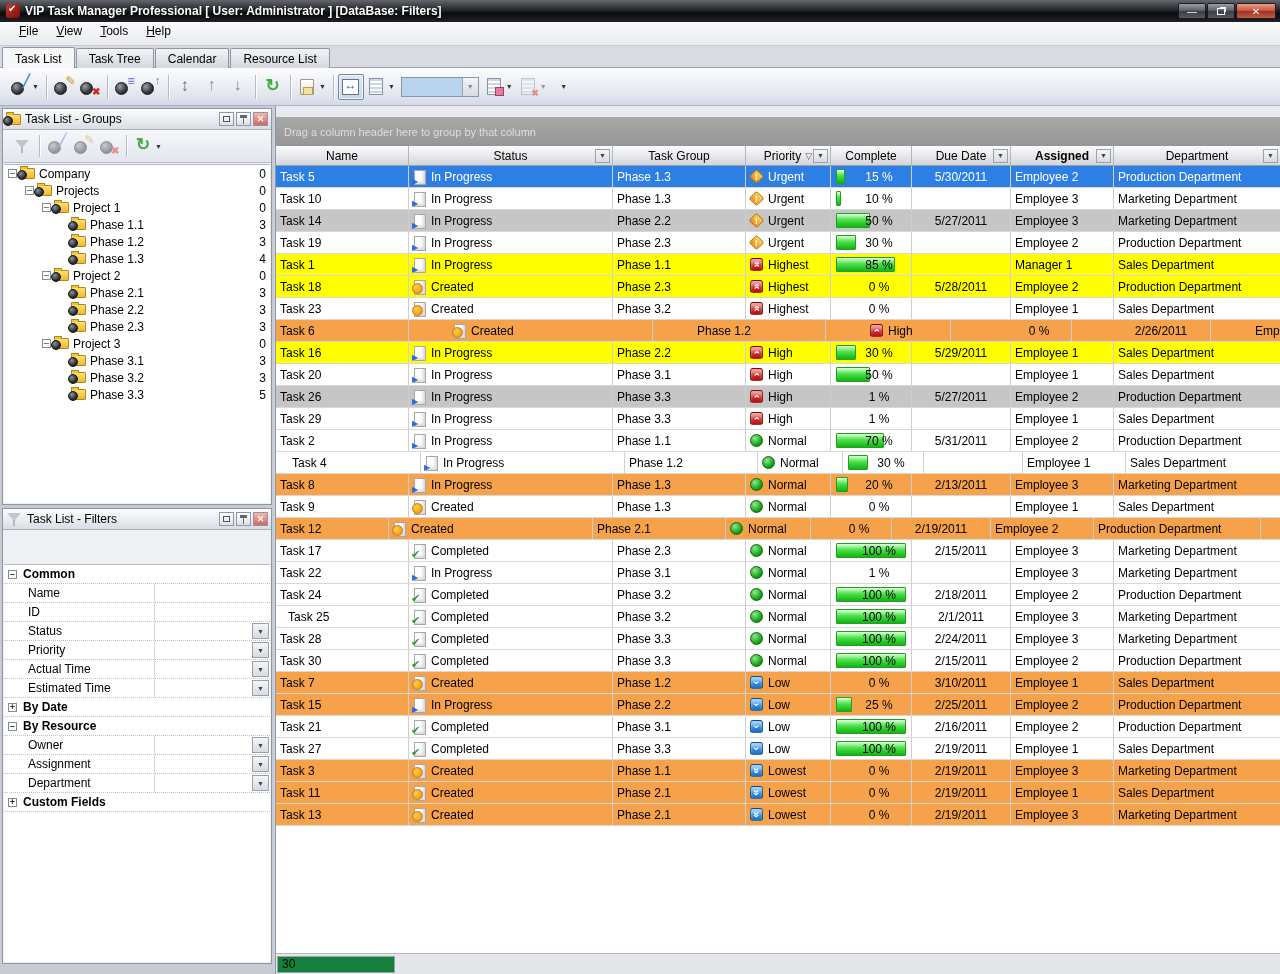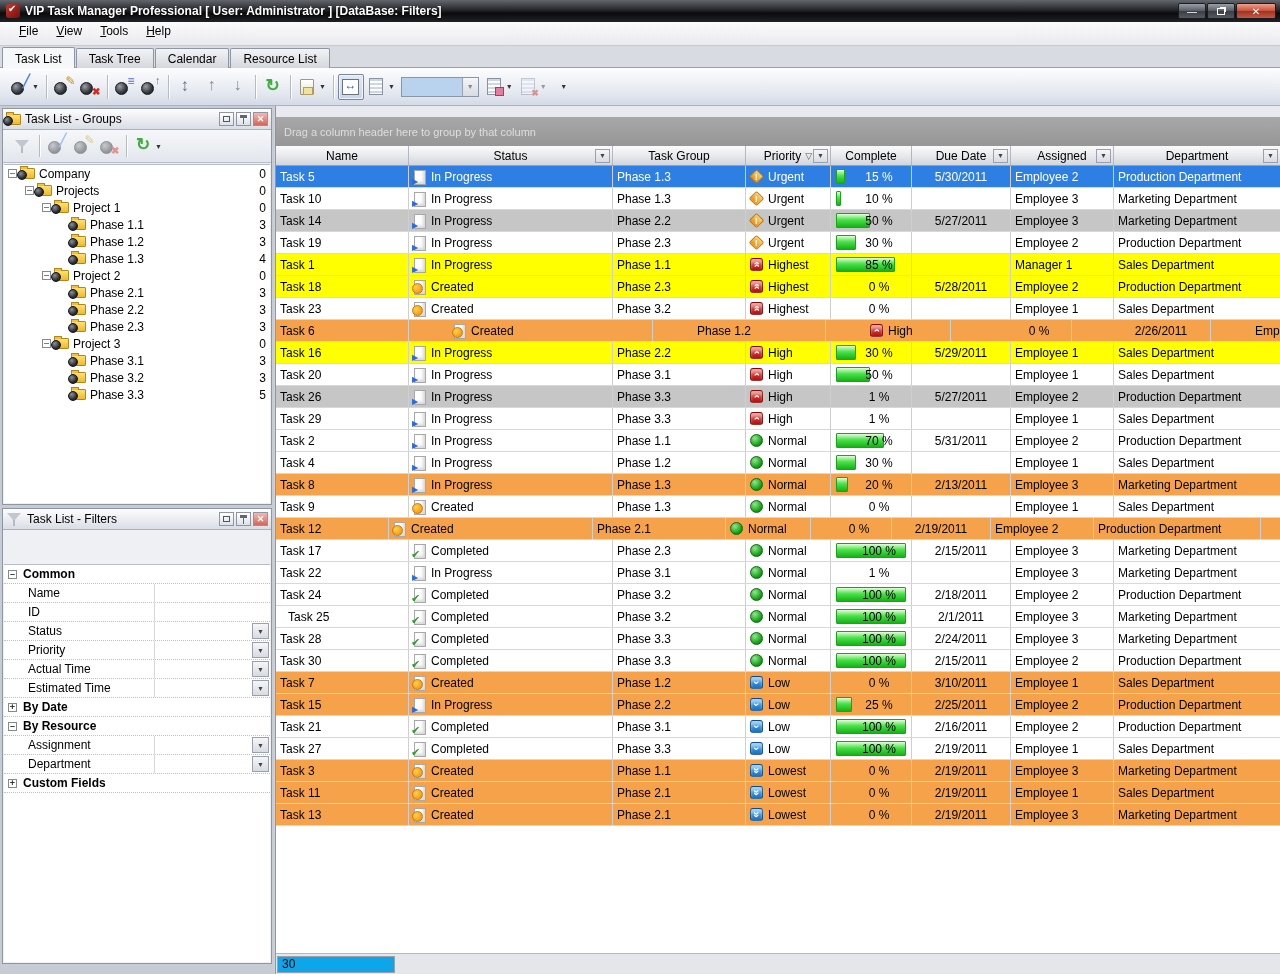"Assigned" div.hcell { font-weight: none -> bold }
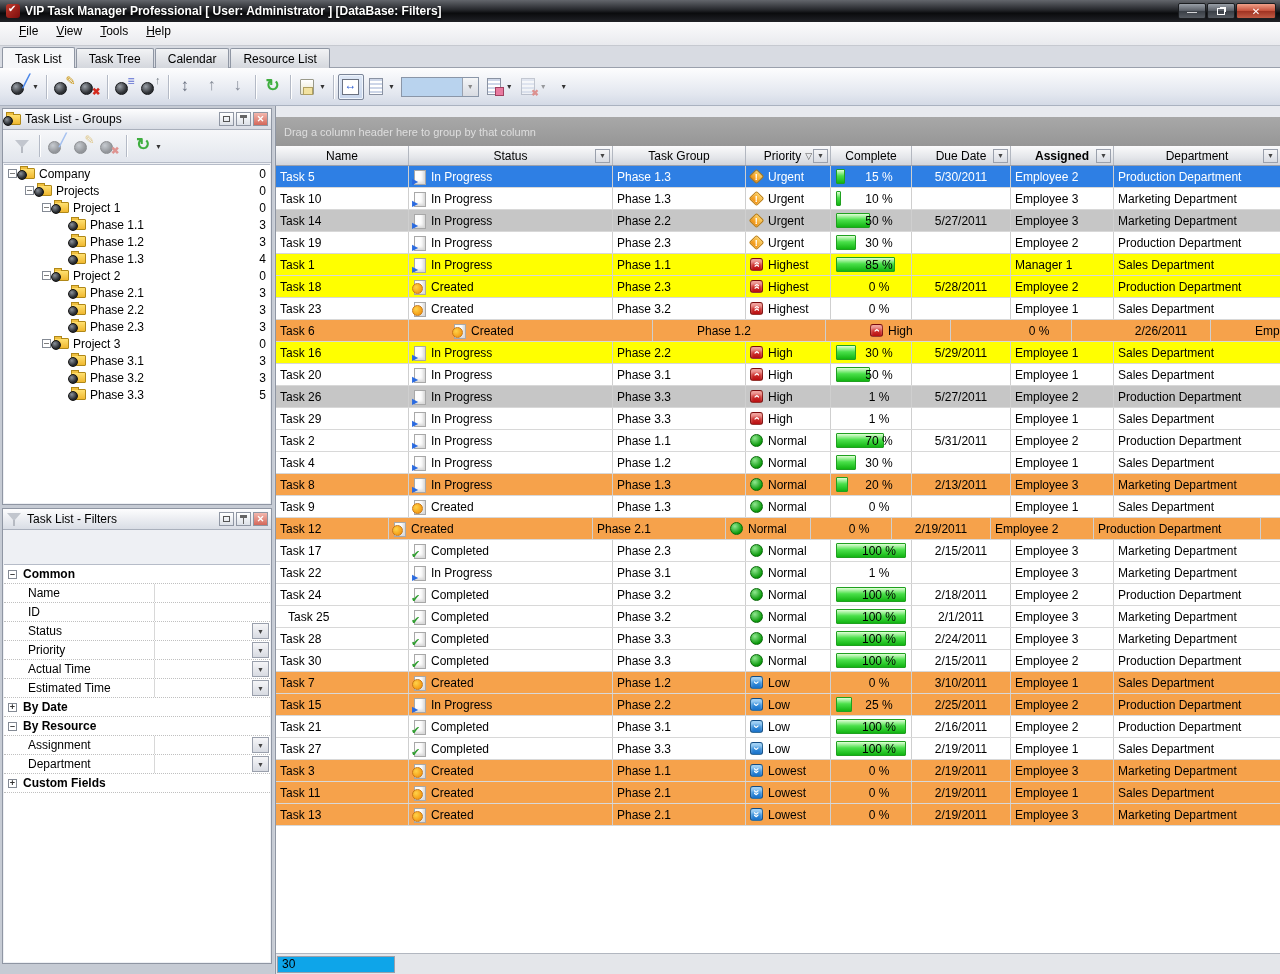"Task 4" div.cell { margin-left: none -> 12px }
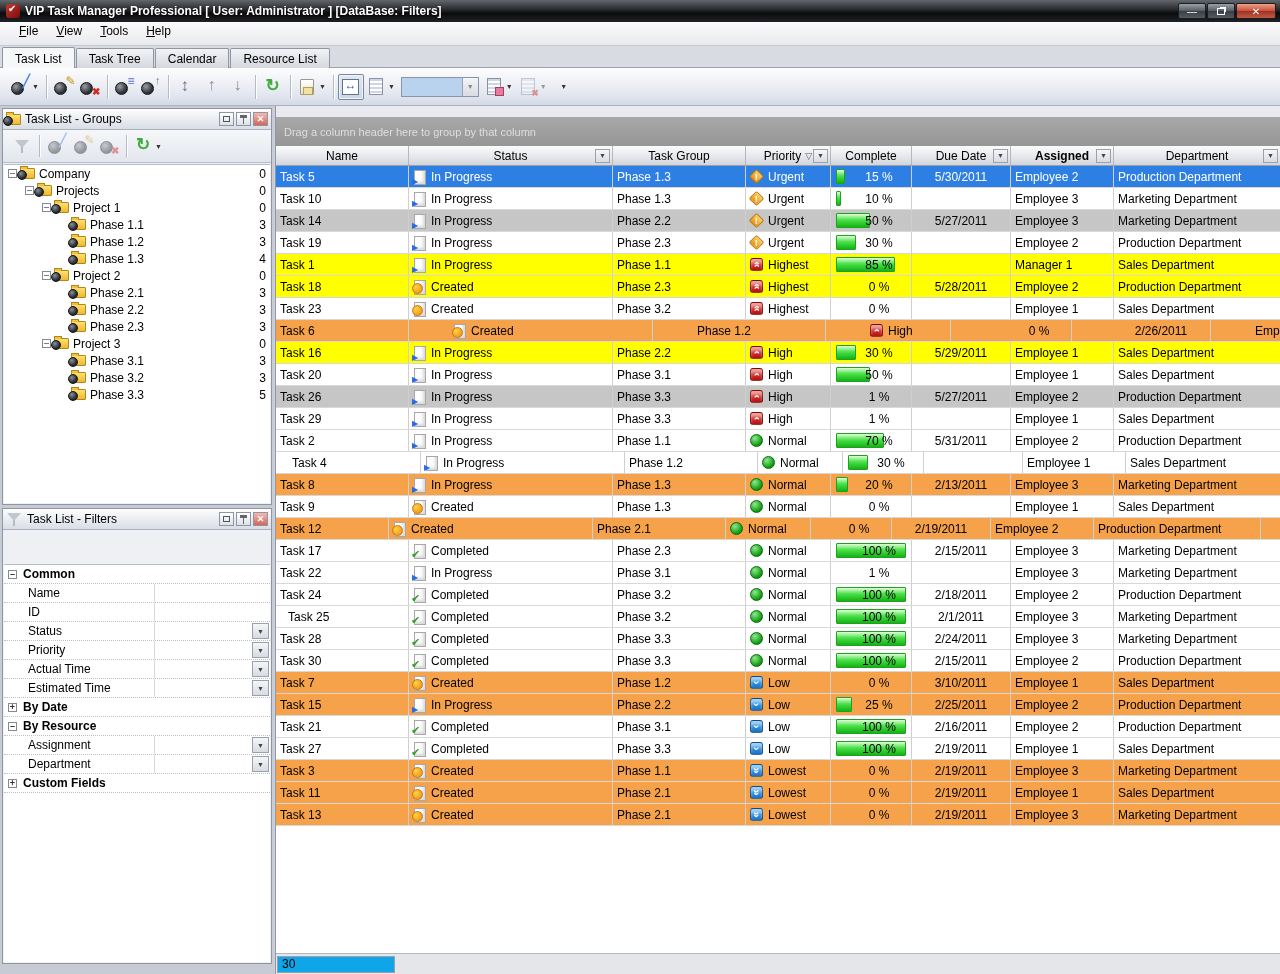"Owner" div.frow { html: none -> <div> <span>Owner</span> <span></span> <span>▼</span> </div> }
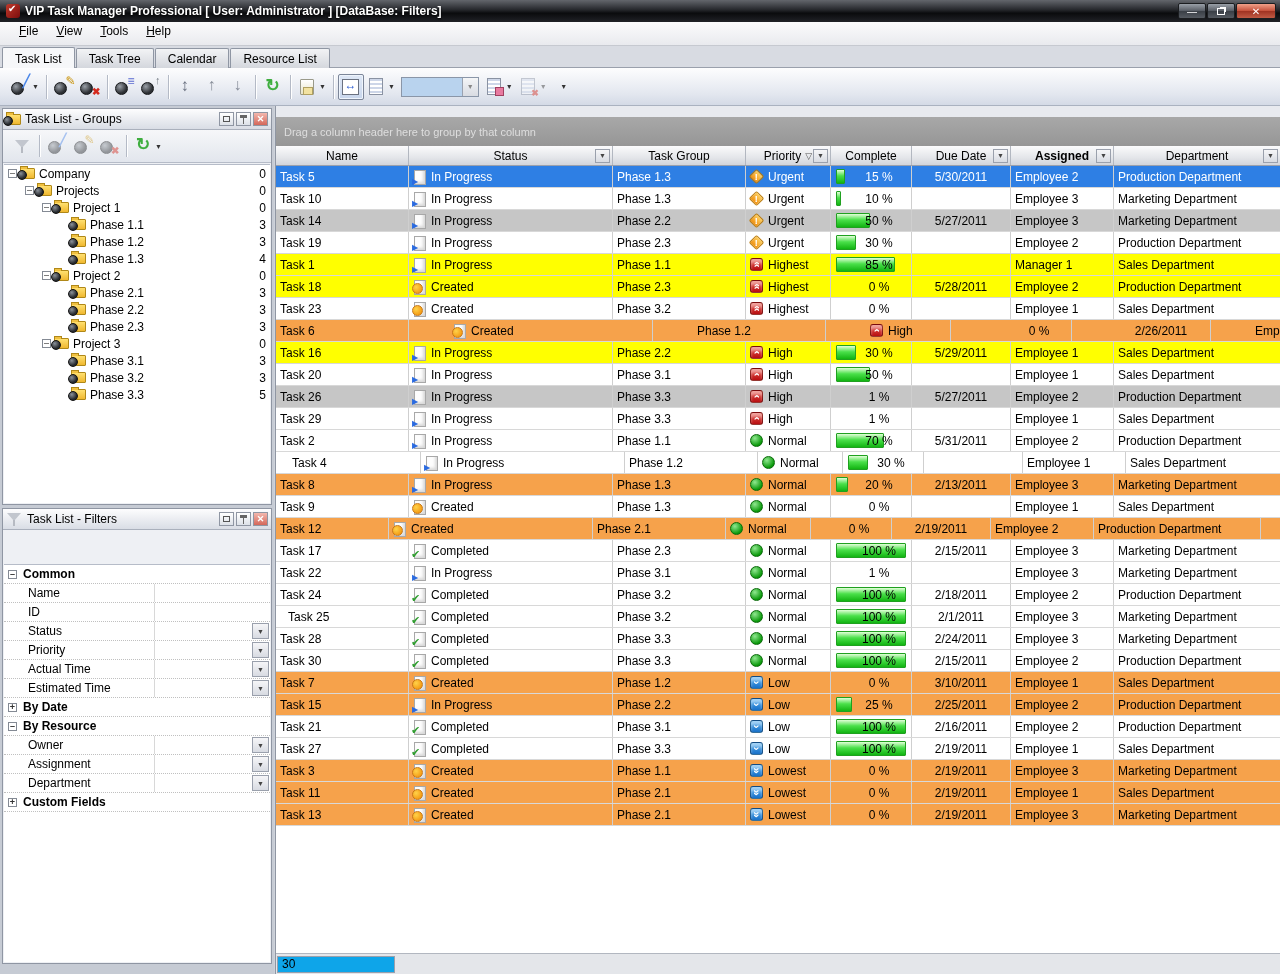"30" .countbox { background: #0ea5e9 -> #15803d }
